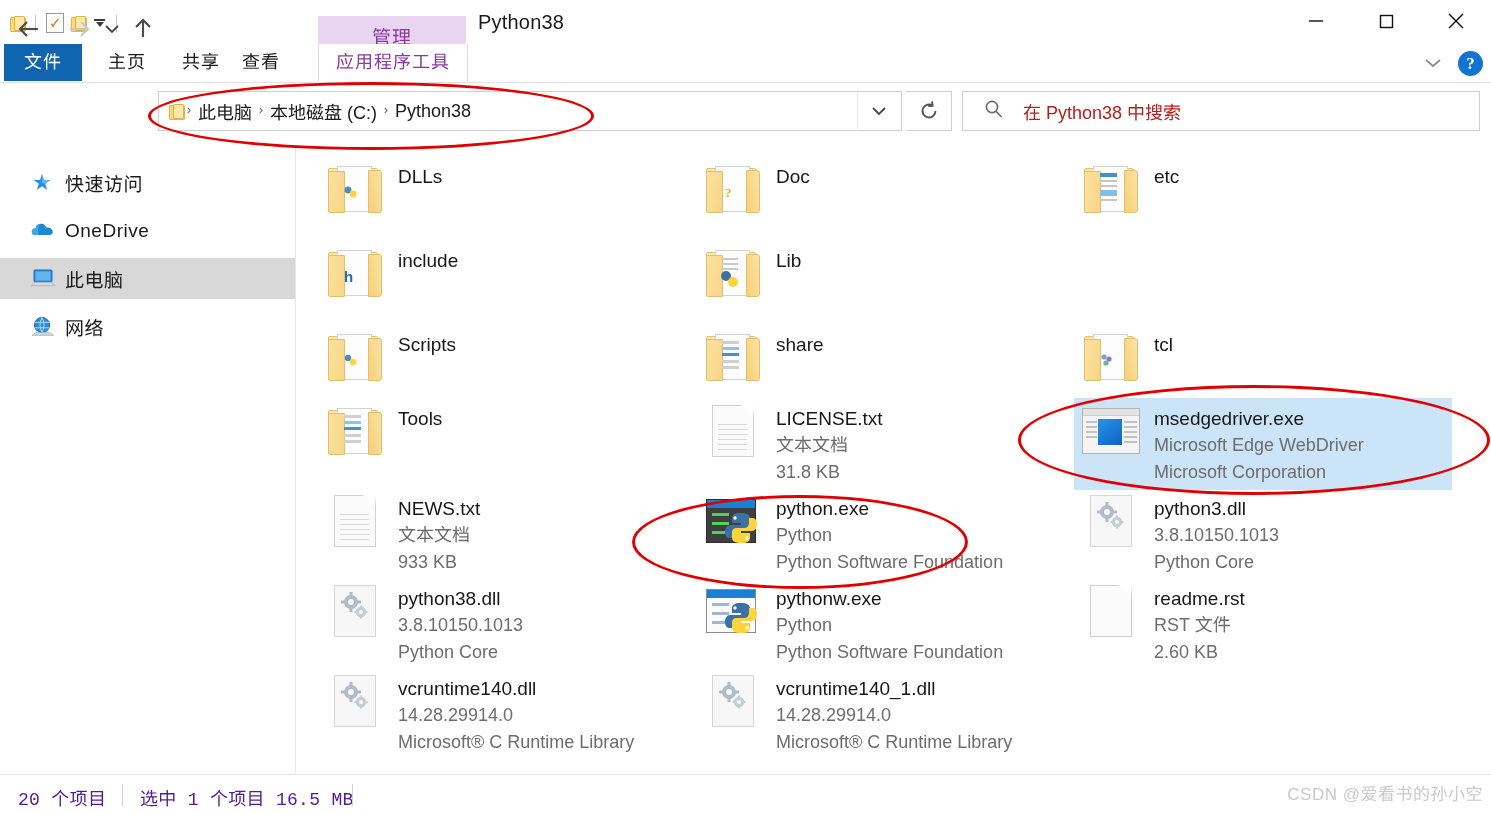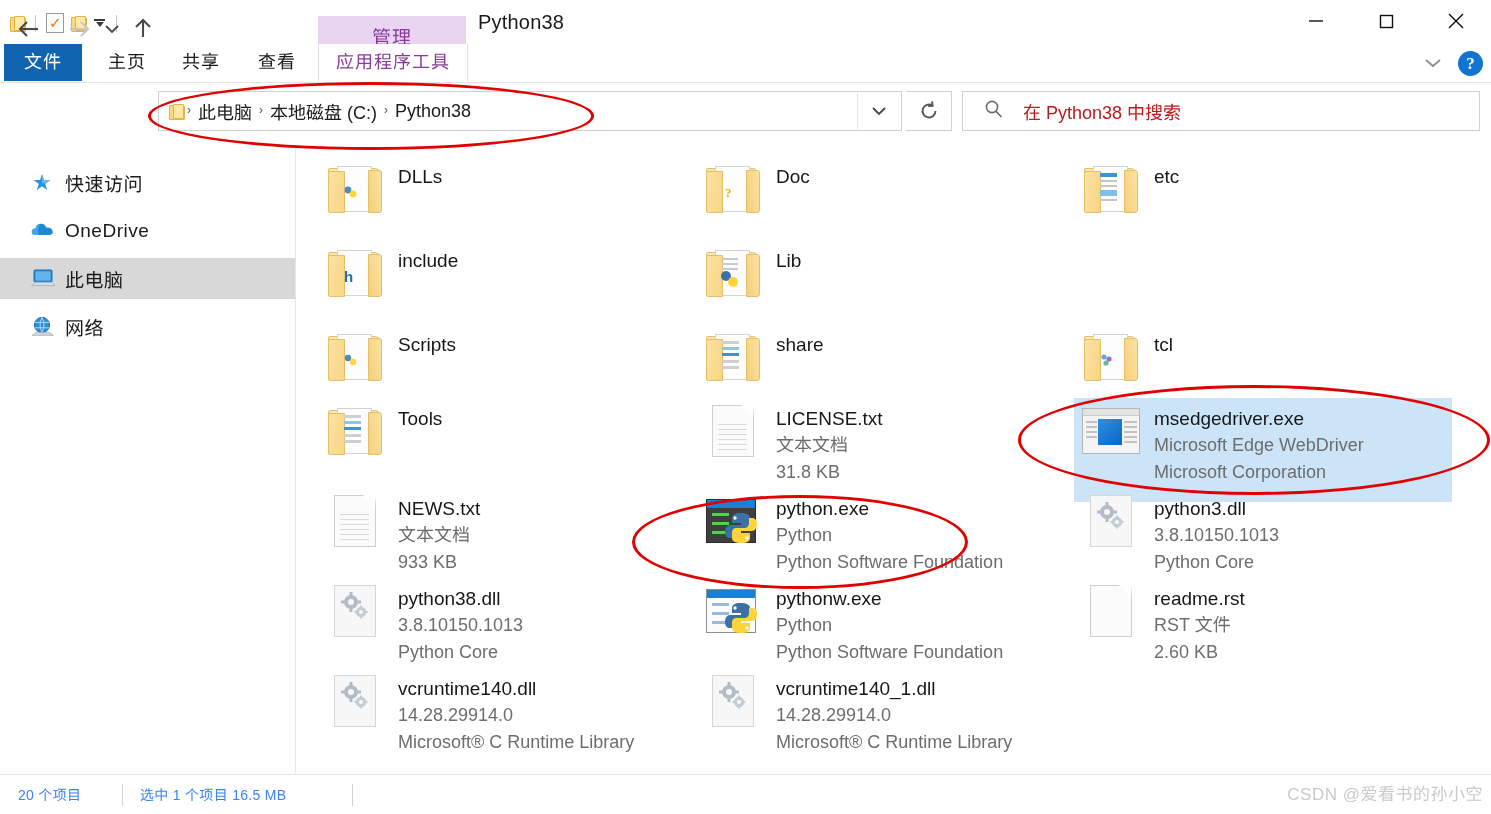"查看" .tab.t-view { left: 246px -> 230px }
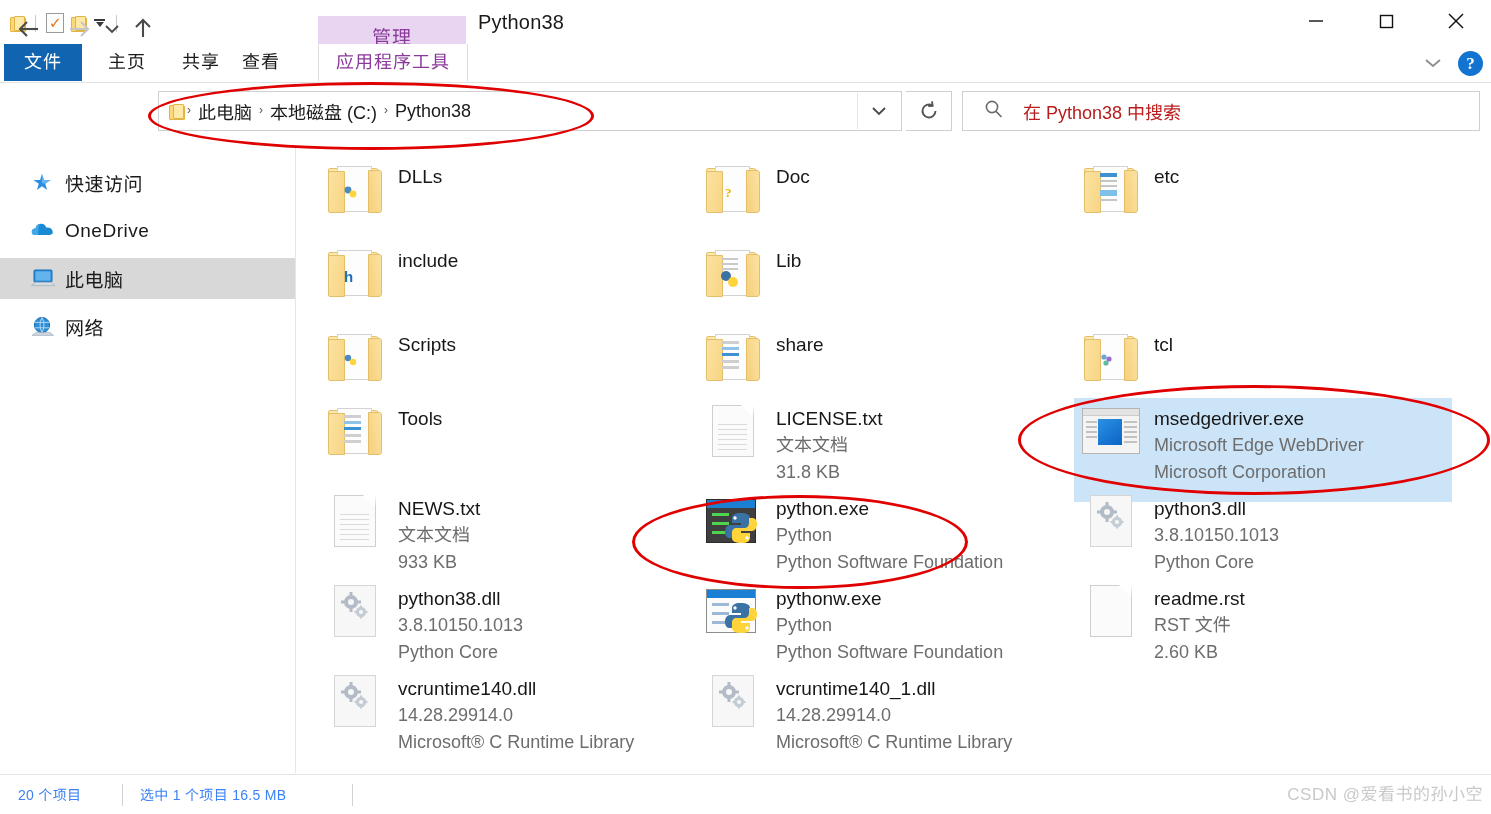"msedgedriver.exe" div.cell { height: 104px -> 92px }
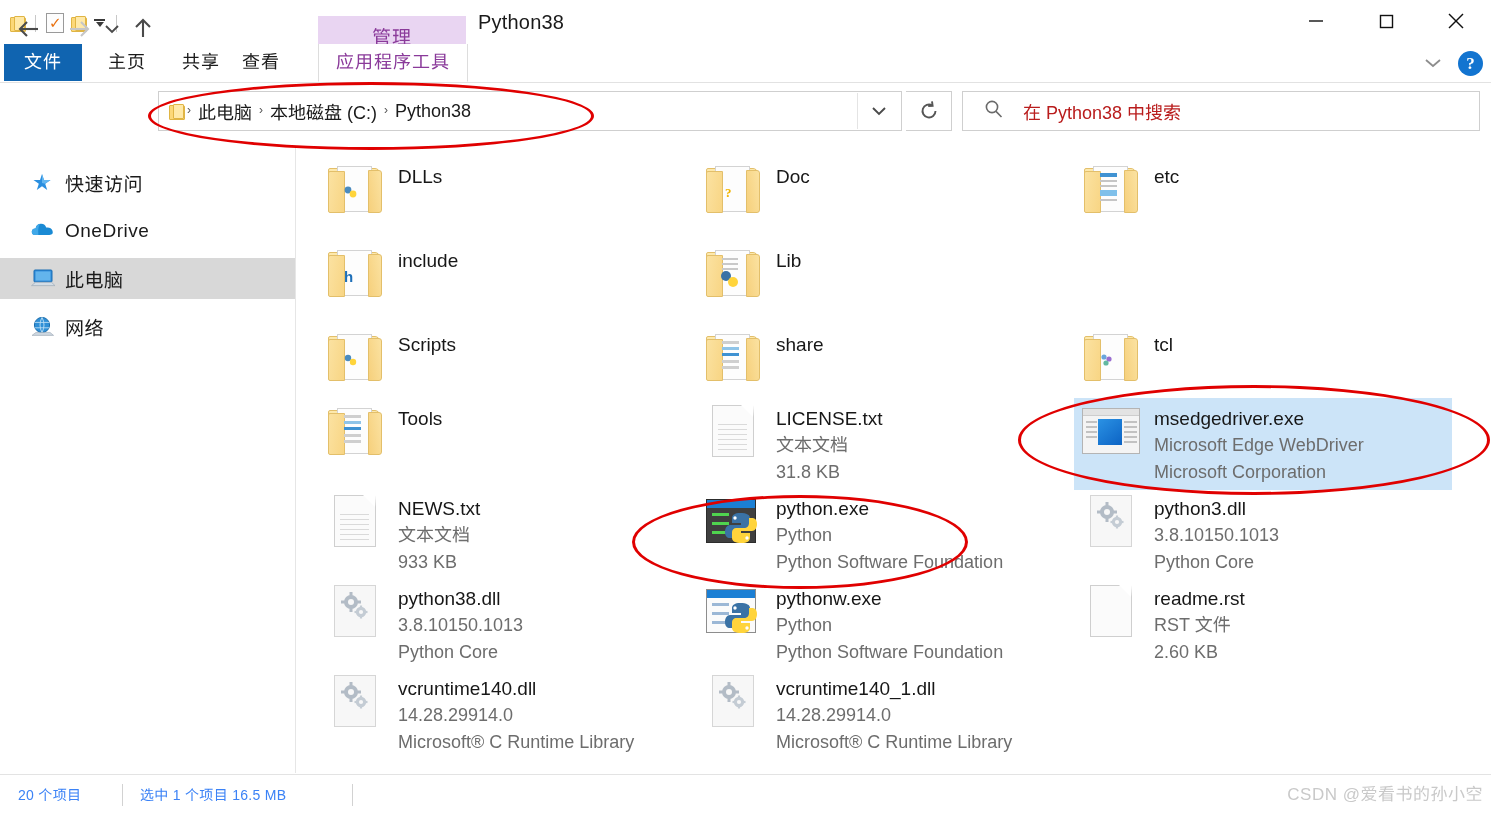"20 个项目" .status-seg { color: #3b82f6 -> #4c1d95; font-family: none -> Liberation Mono, monospace; font-size: 14px -> 18px }
